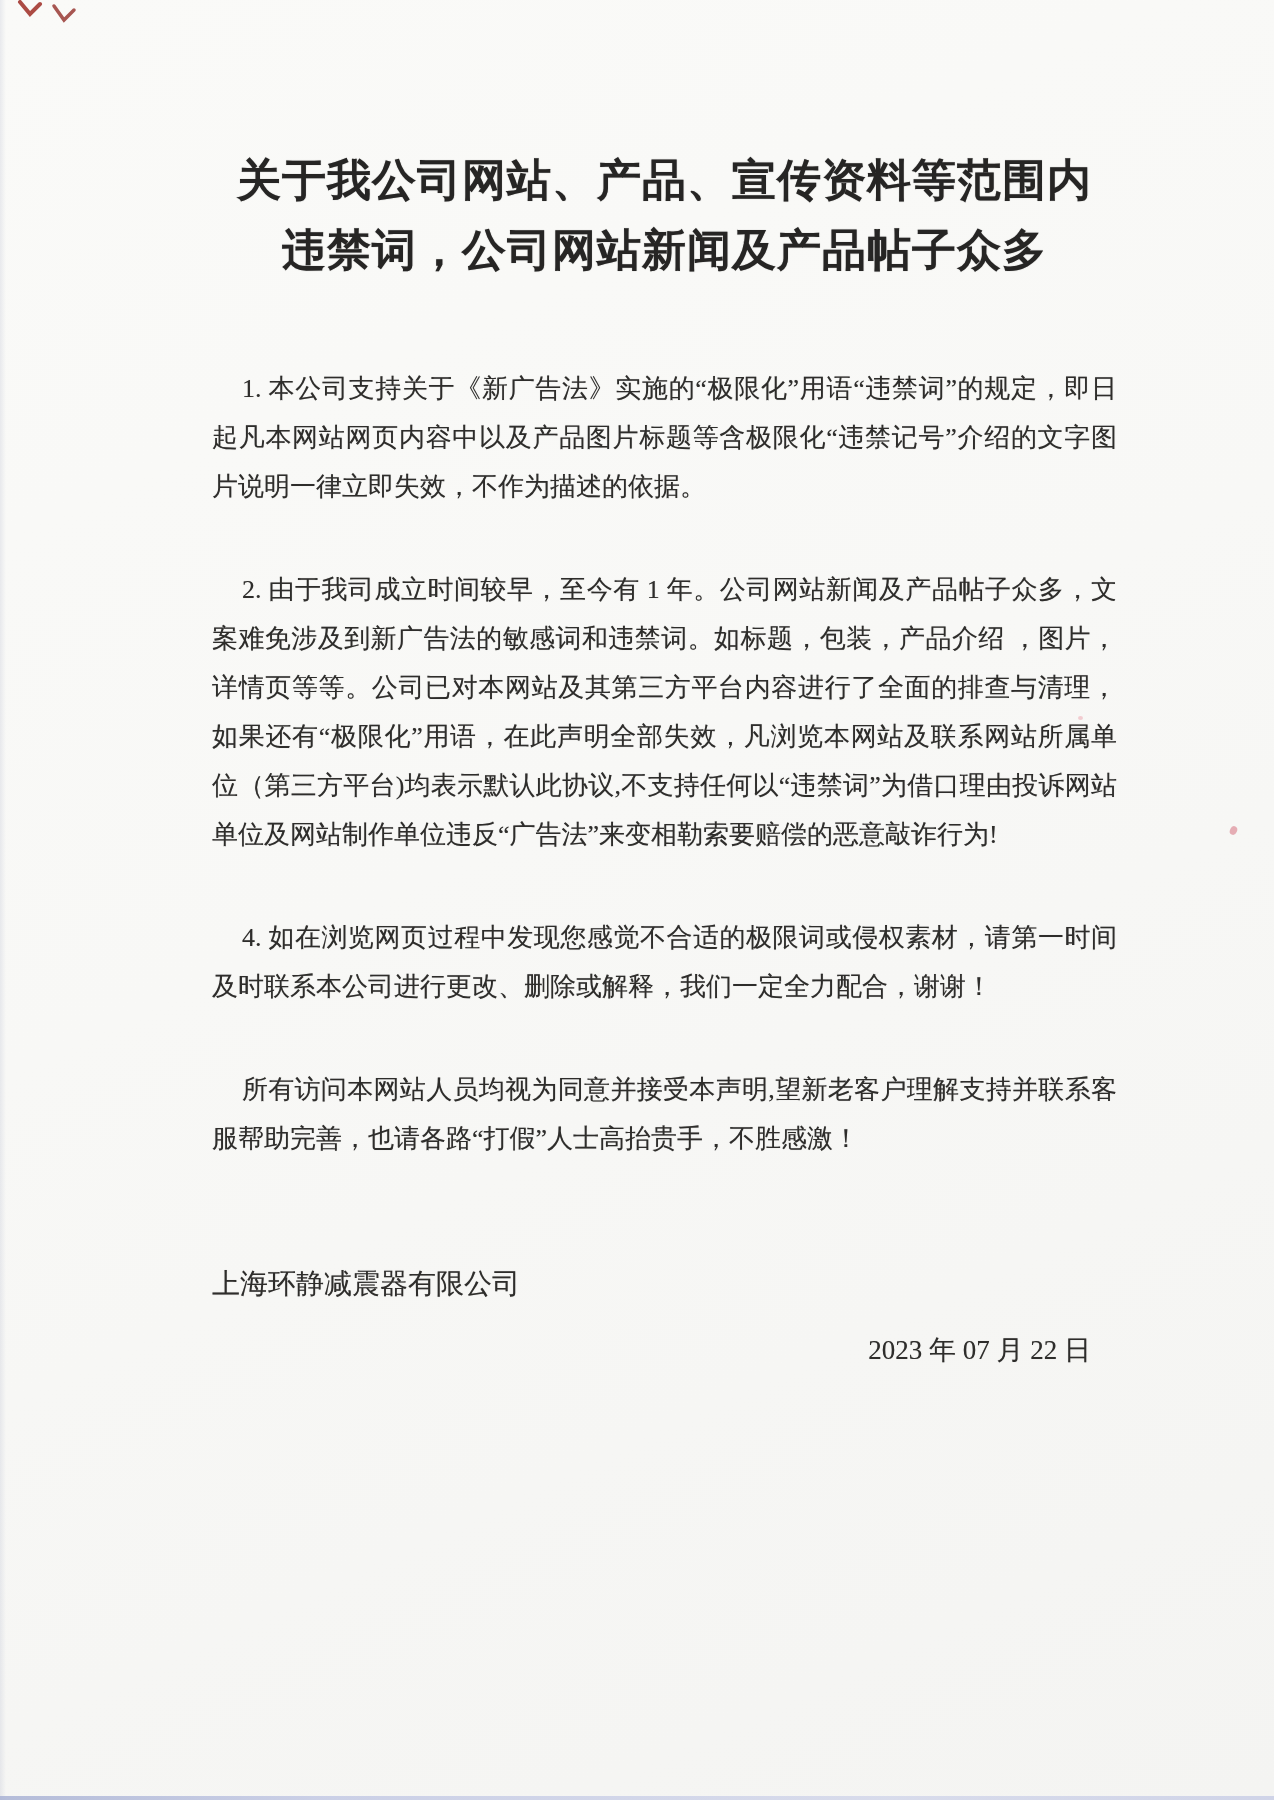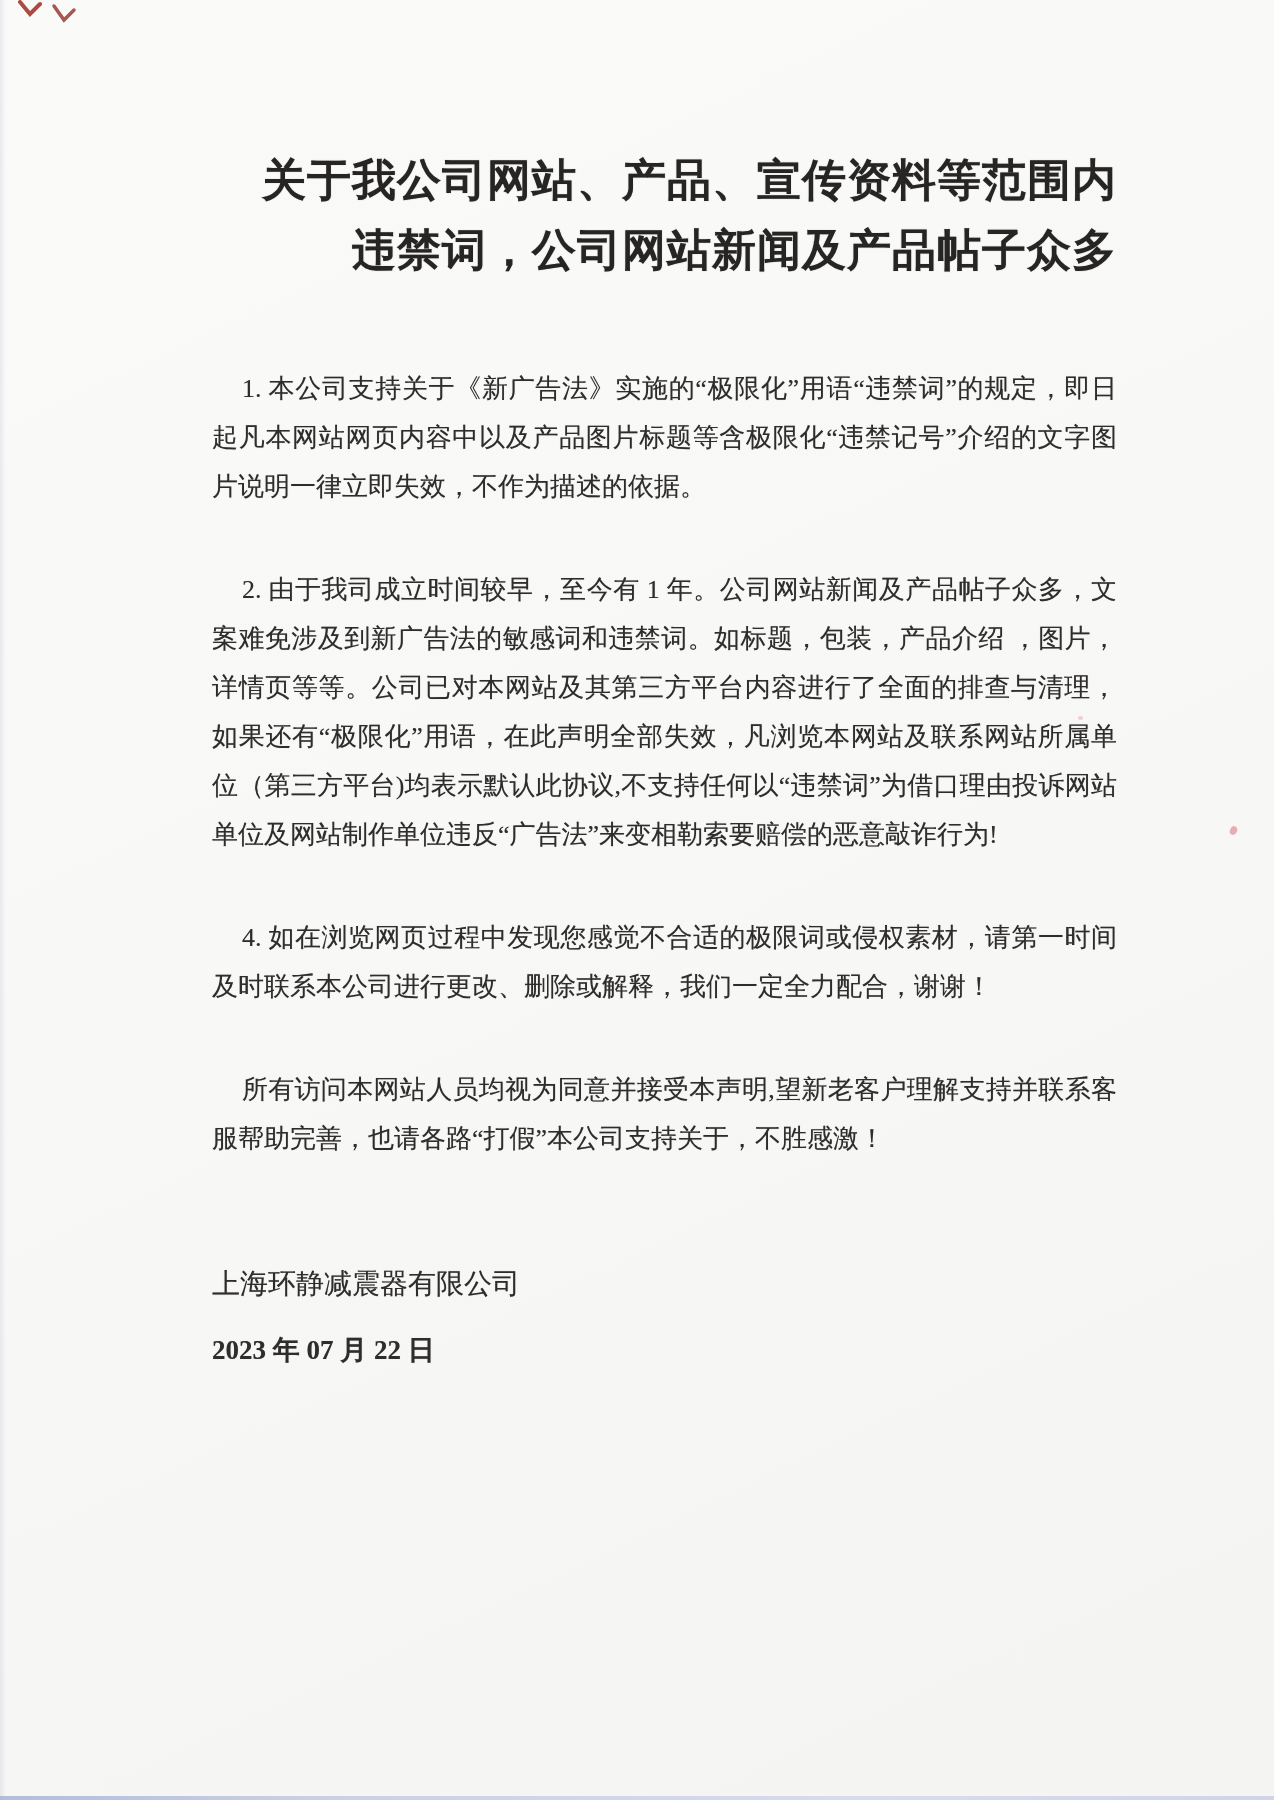"关于我公司网站、产品、宣传资料等范围内" .doc-title .title-line { text-align: right -> none }
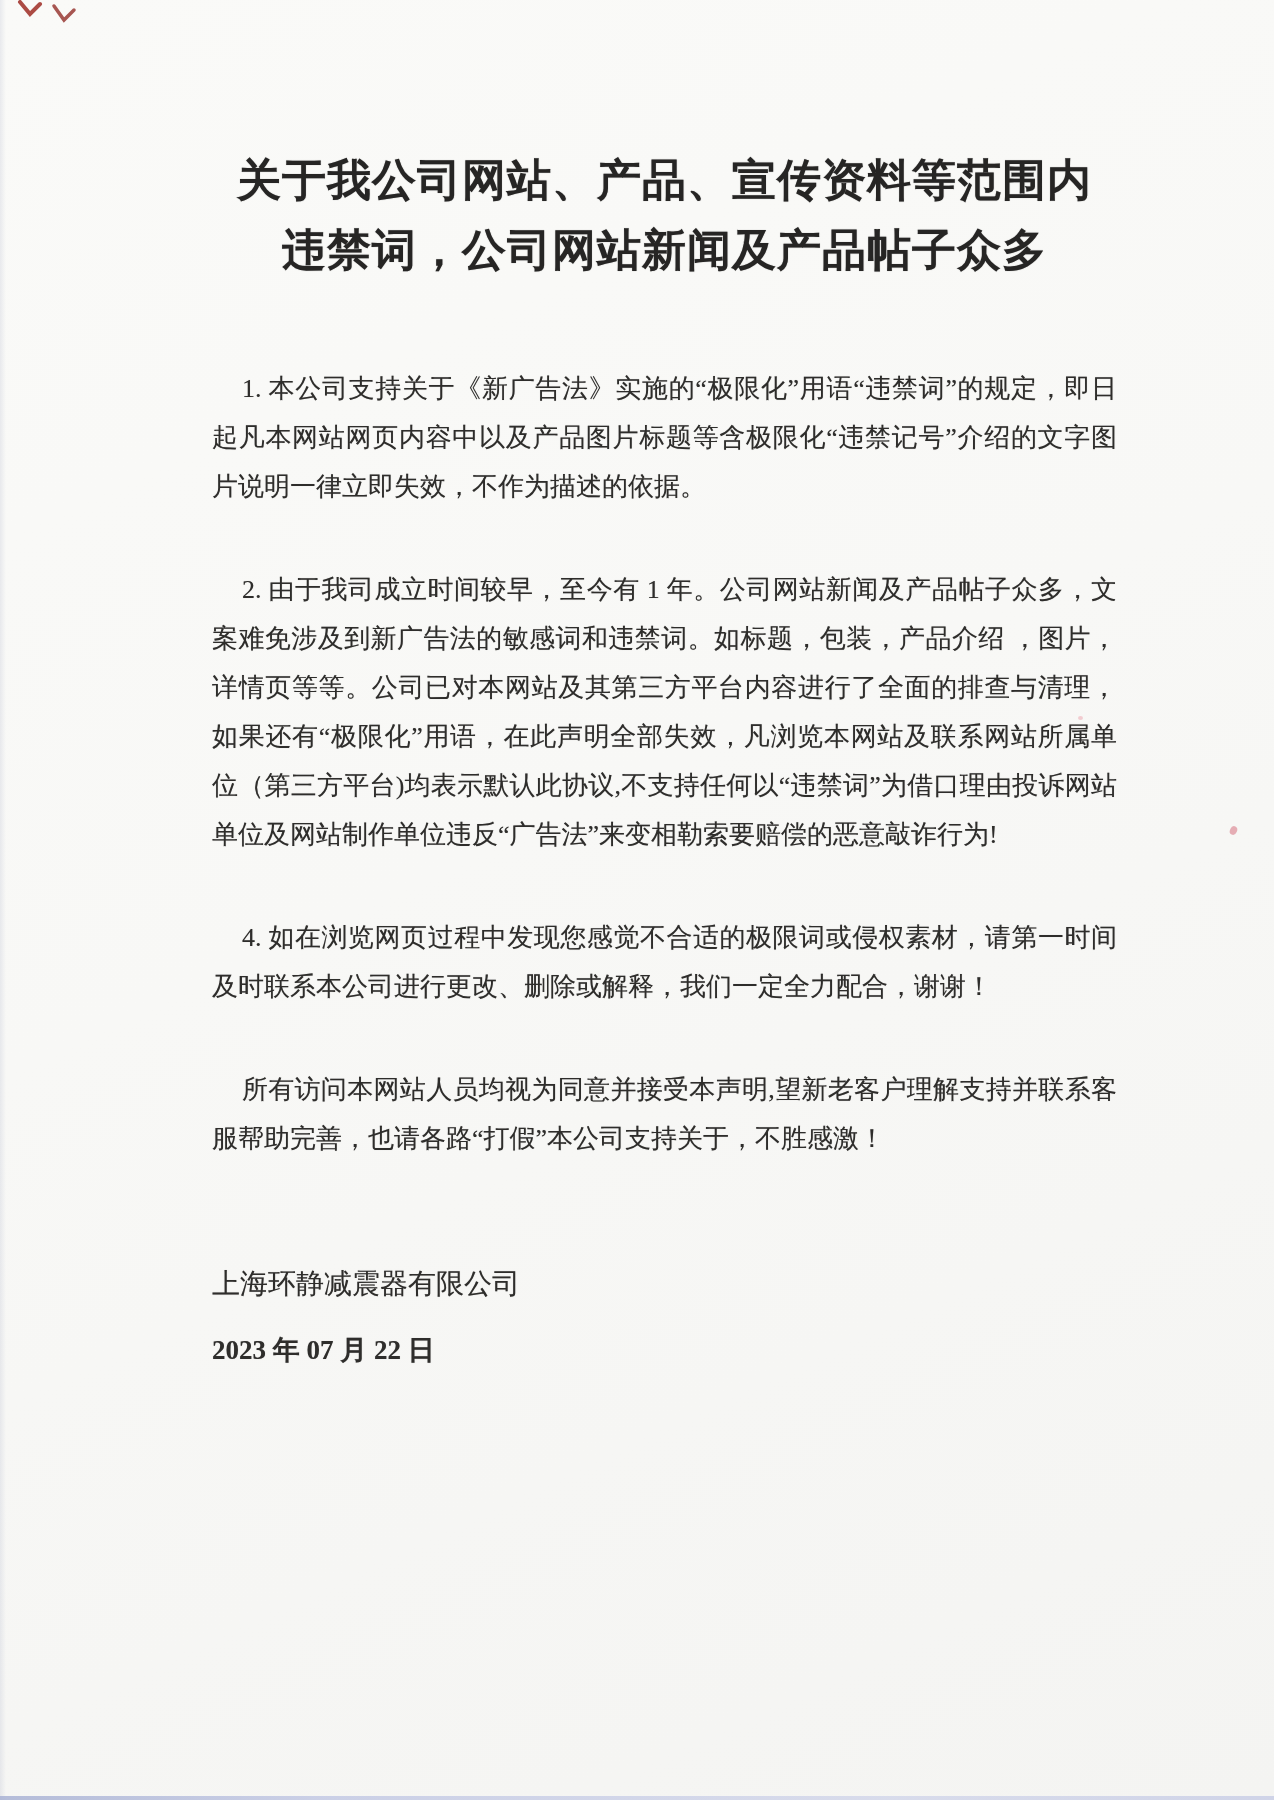"所有访问本网站人员均视为同意并接受本声明,望新老客户理解支持并联系客服帮助完善，" p { text: 本公司支持关于 -> 人士高抬贵手 }
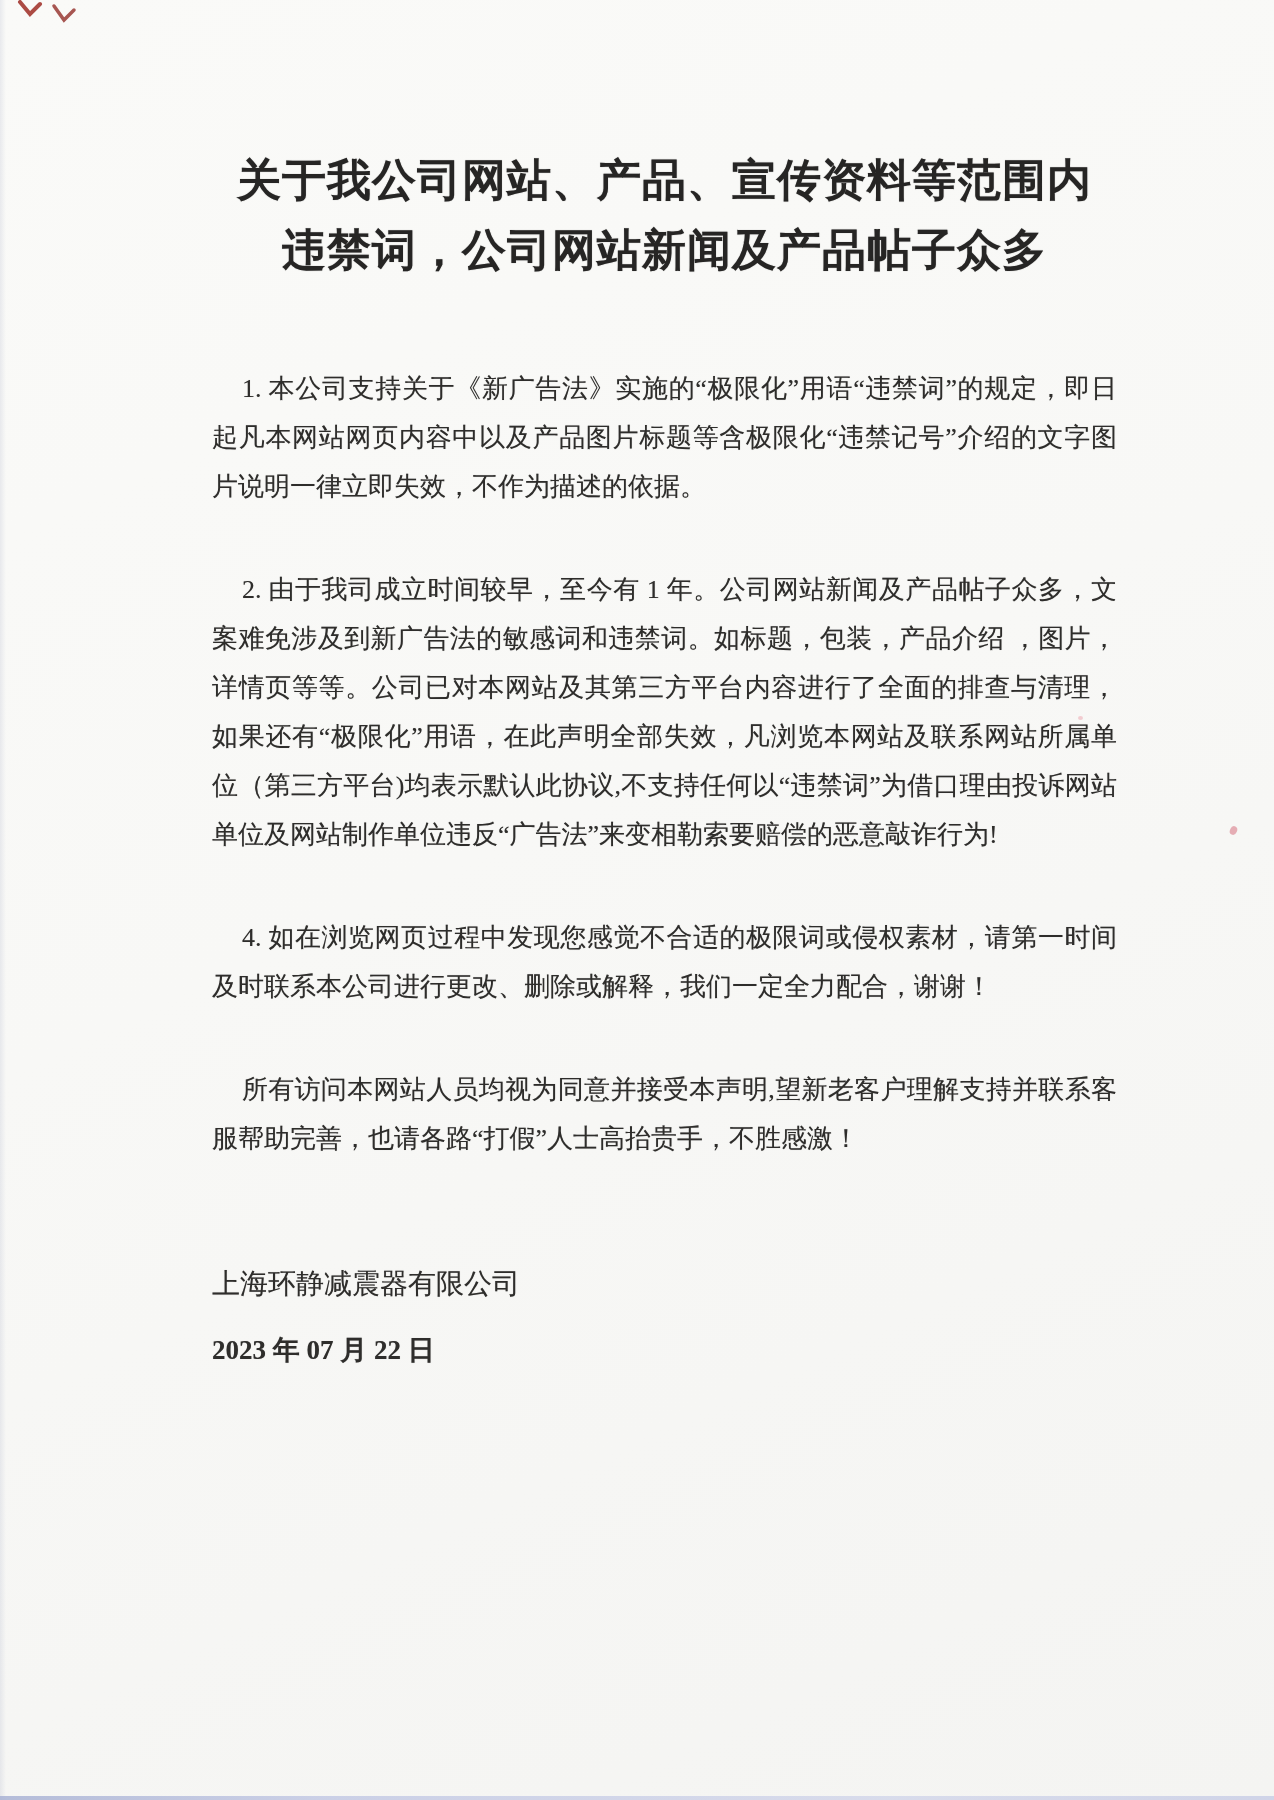"2023 年 07 月 22" .date { font-weight: bold -> none; margin: 18px 14px 0 0 -> 18px 26px 0 0; text-align: none -> right }
